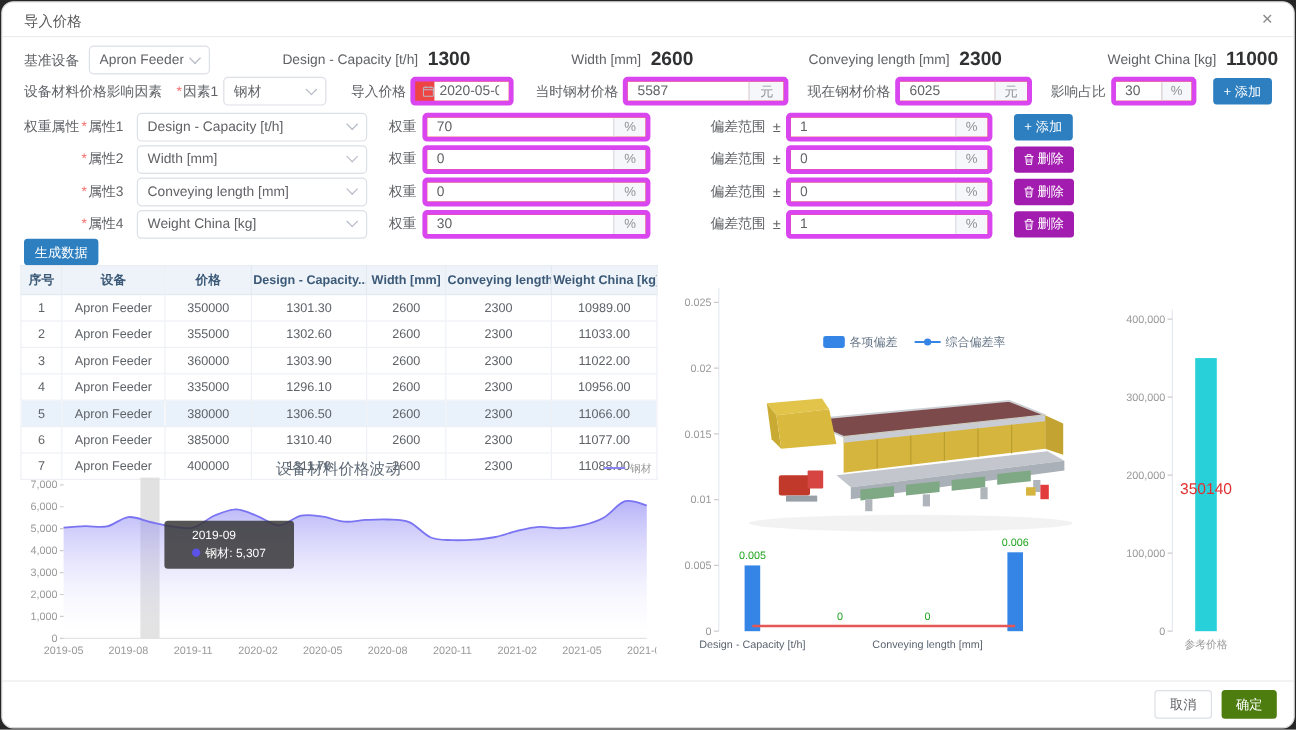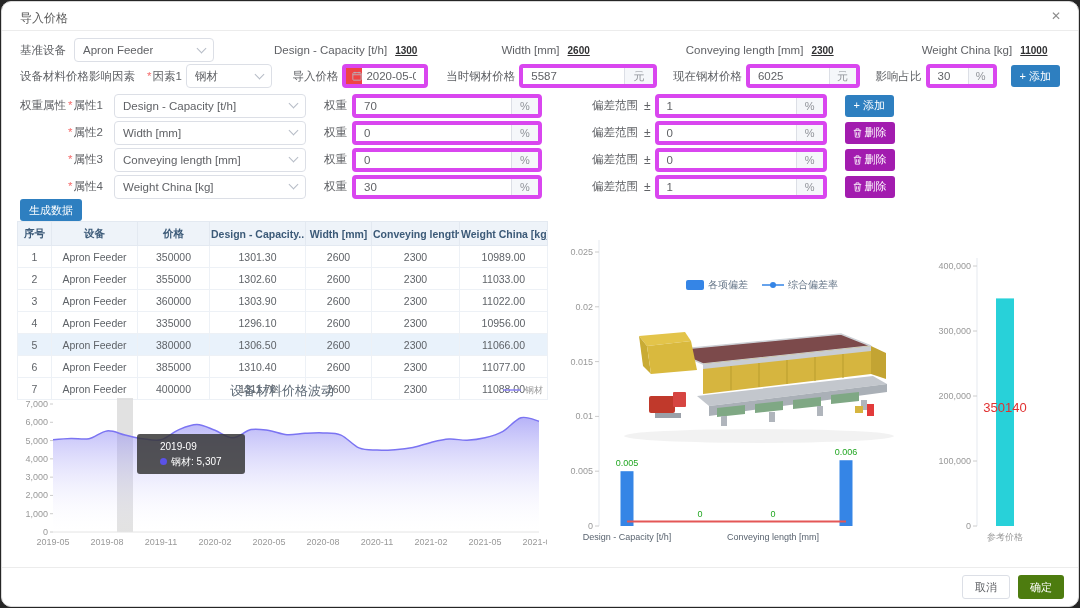"1300" .val { font-size: 10px -> 16px; text-decoration: underline -> none }
